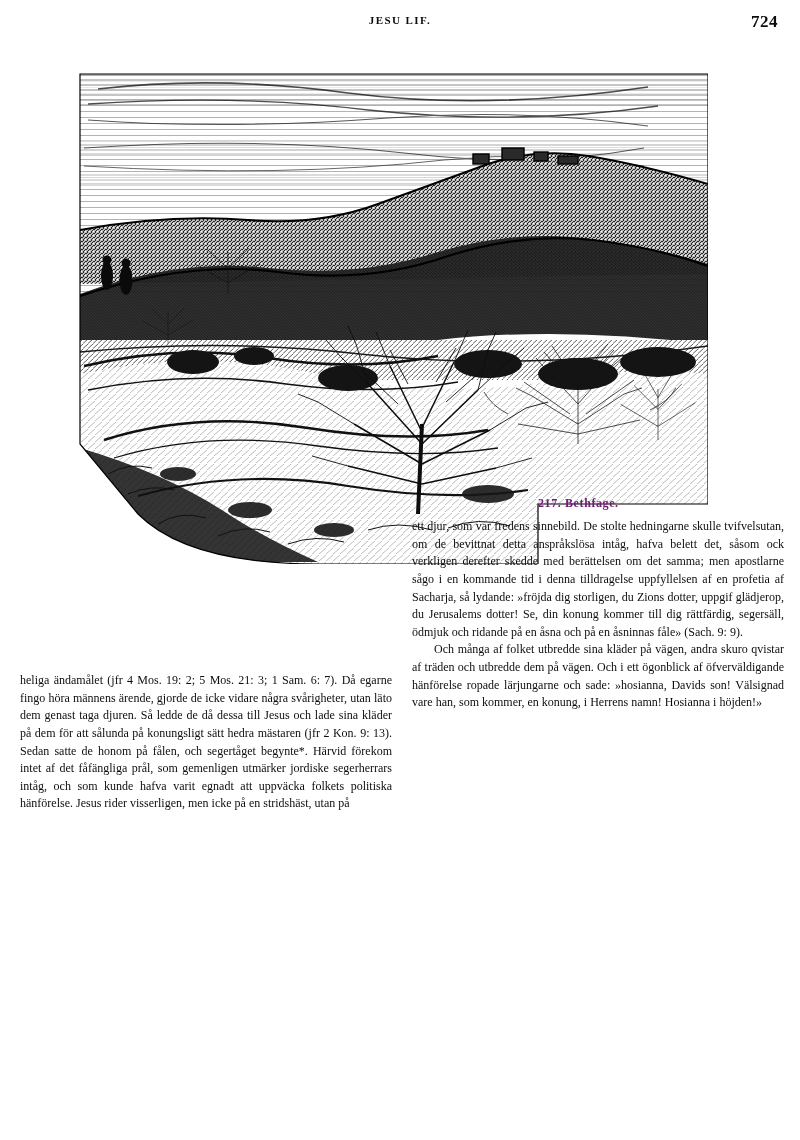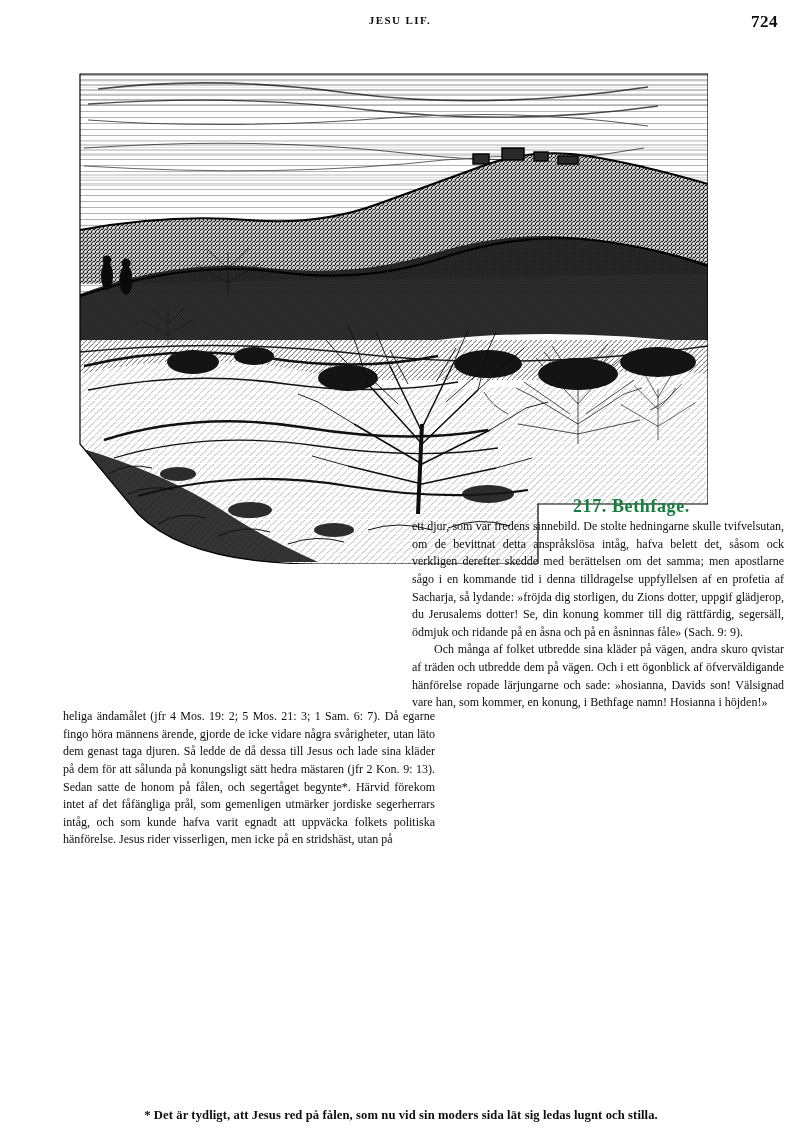"217. Bethfage." .figure-caption { color: #15803d -> #701a75; font-size: 18px -> 12px; margin-left: 35px -> none }
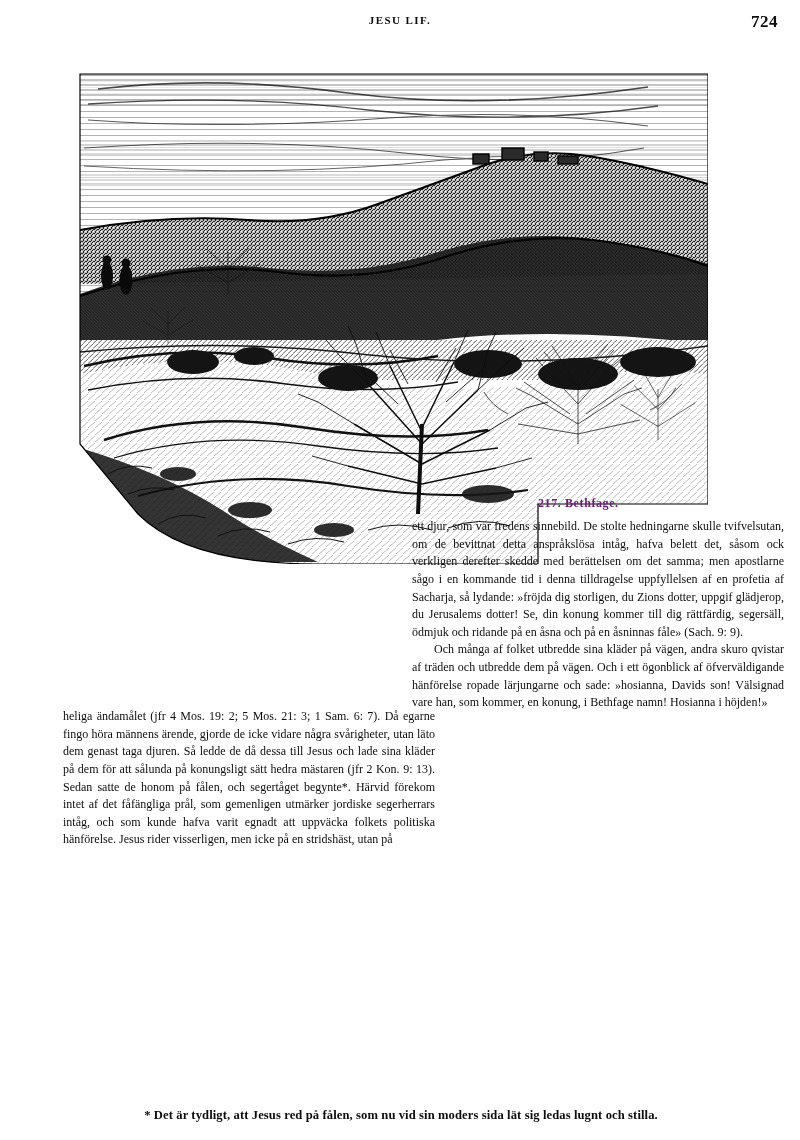"Och många af folket utbredde" p.indent { text: Bethfage -> Herrens }
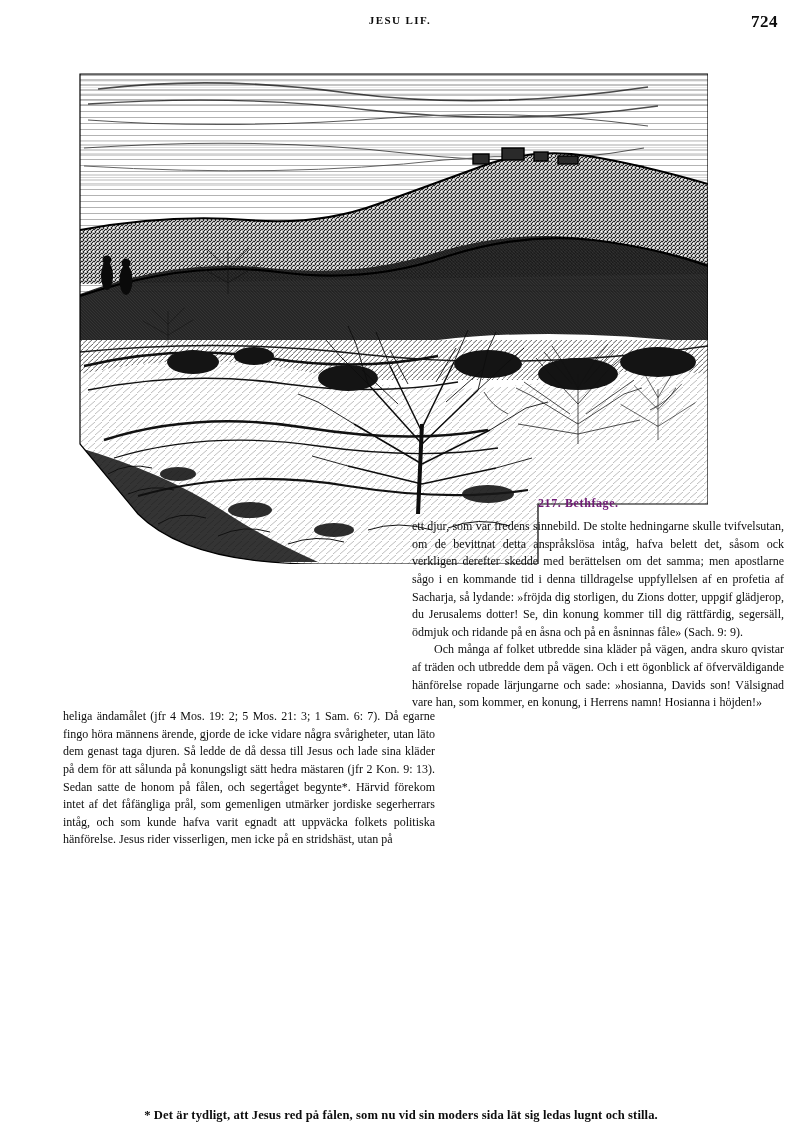"heliga ändamålet (jfr 4 Mos." .col-left { margin-left: 43px -> none; top: 708px -> 672px }
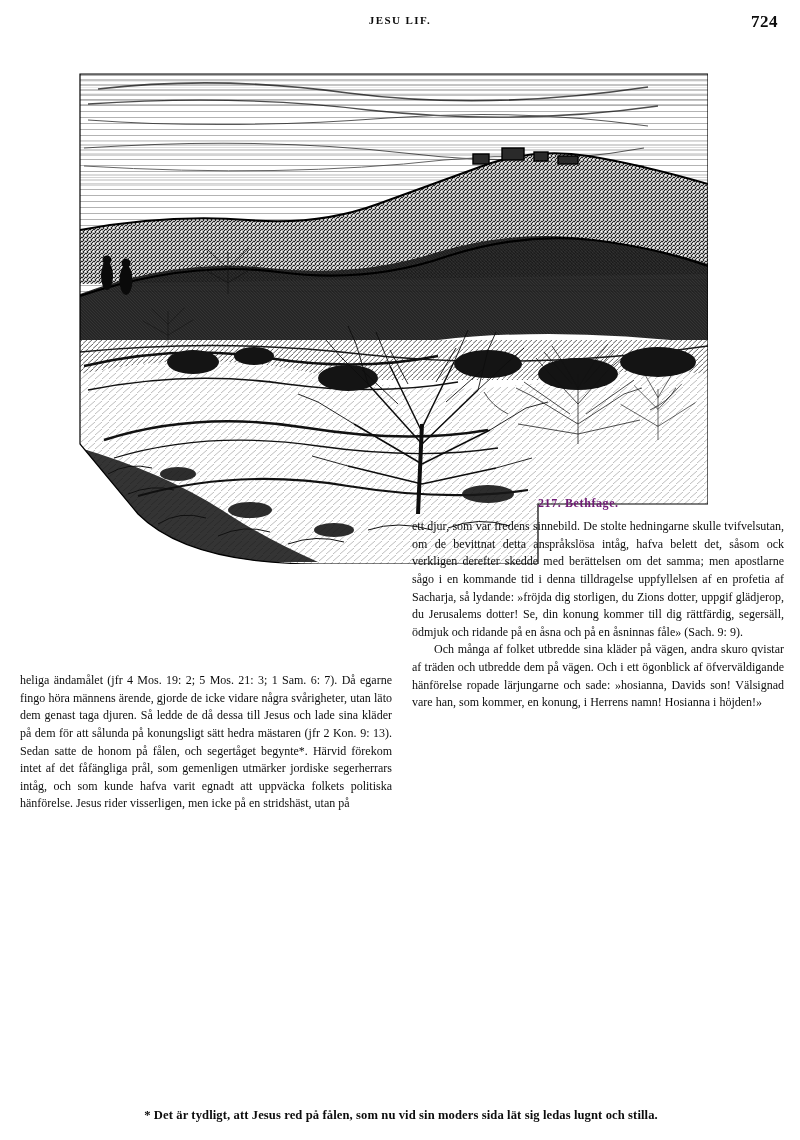"* Det är tydligt, att" div.footnote { html: <div> <span>*</span> <span>Det är tydligt, att Jesus red på fålen, som nu vid sin moders sida lät sig ledas lugnt och stilla.</span> </div> -> none }
